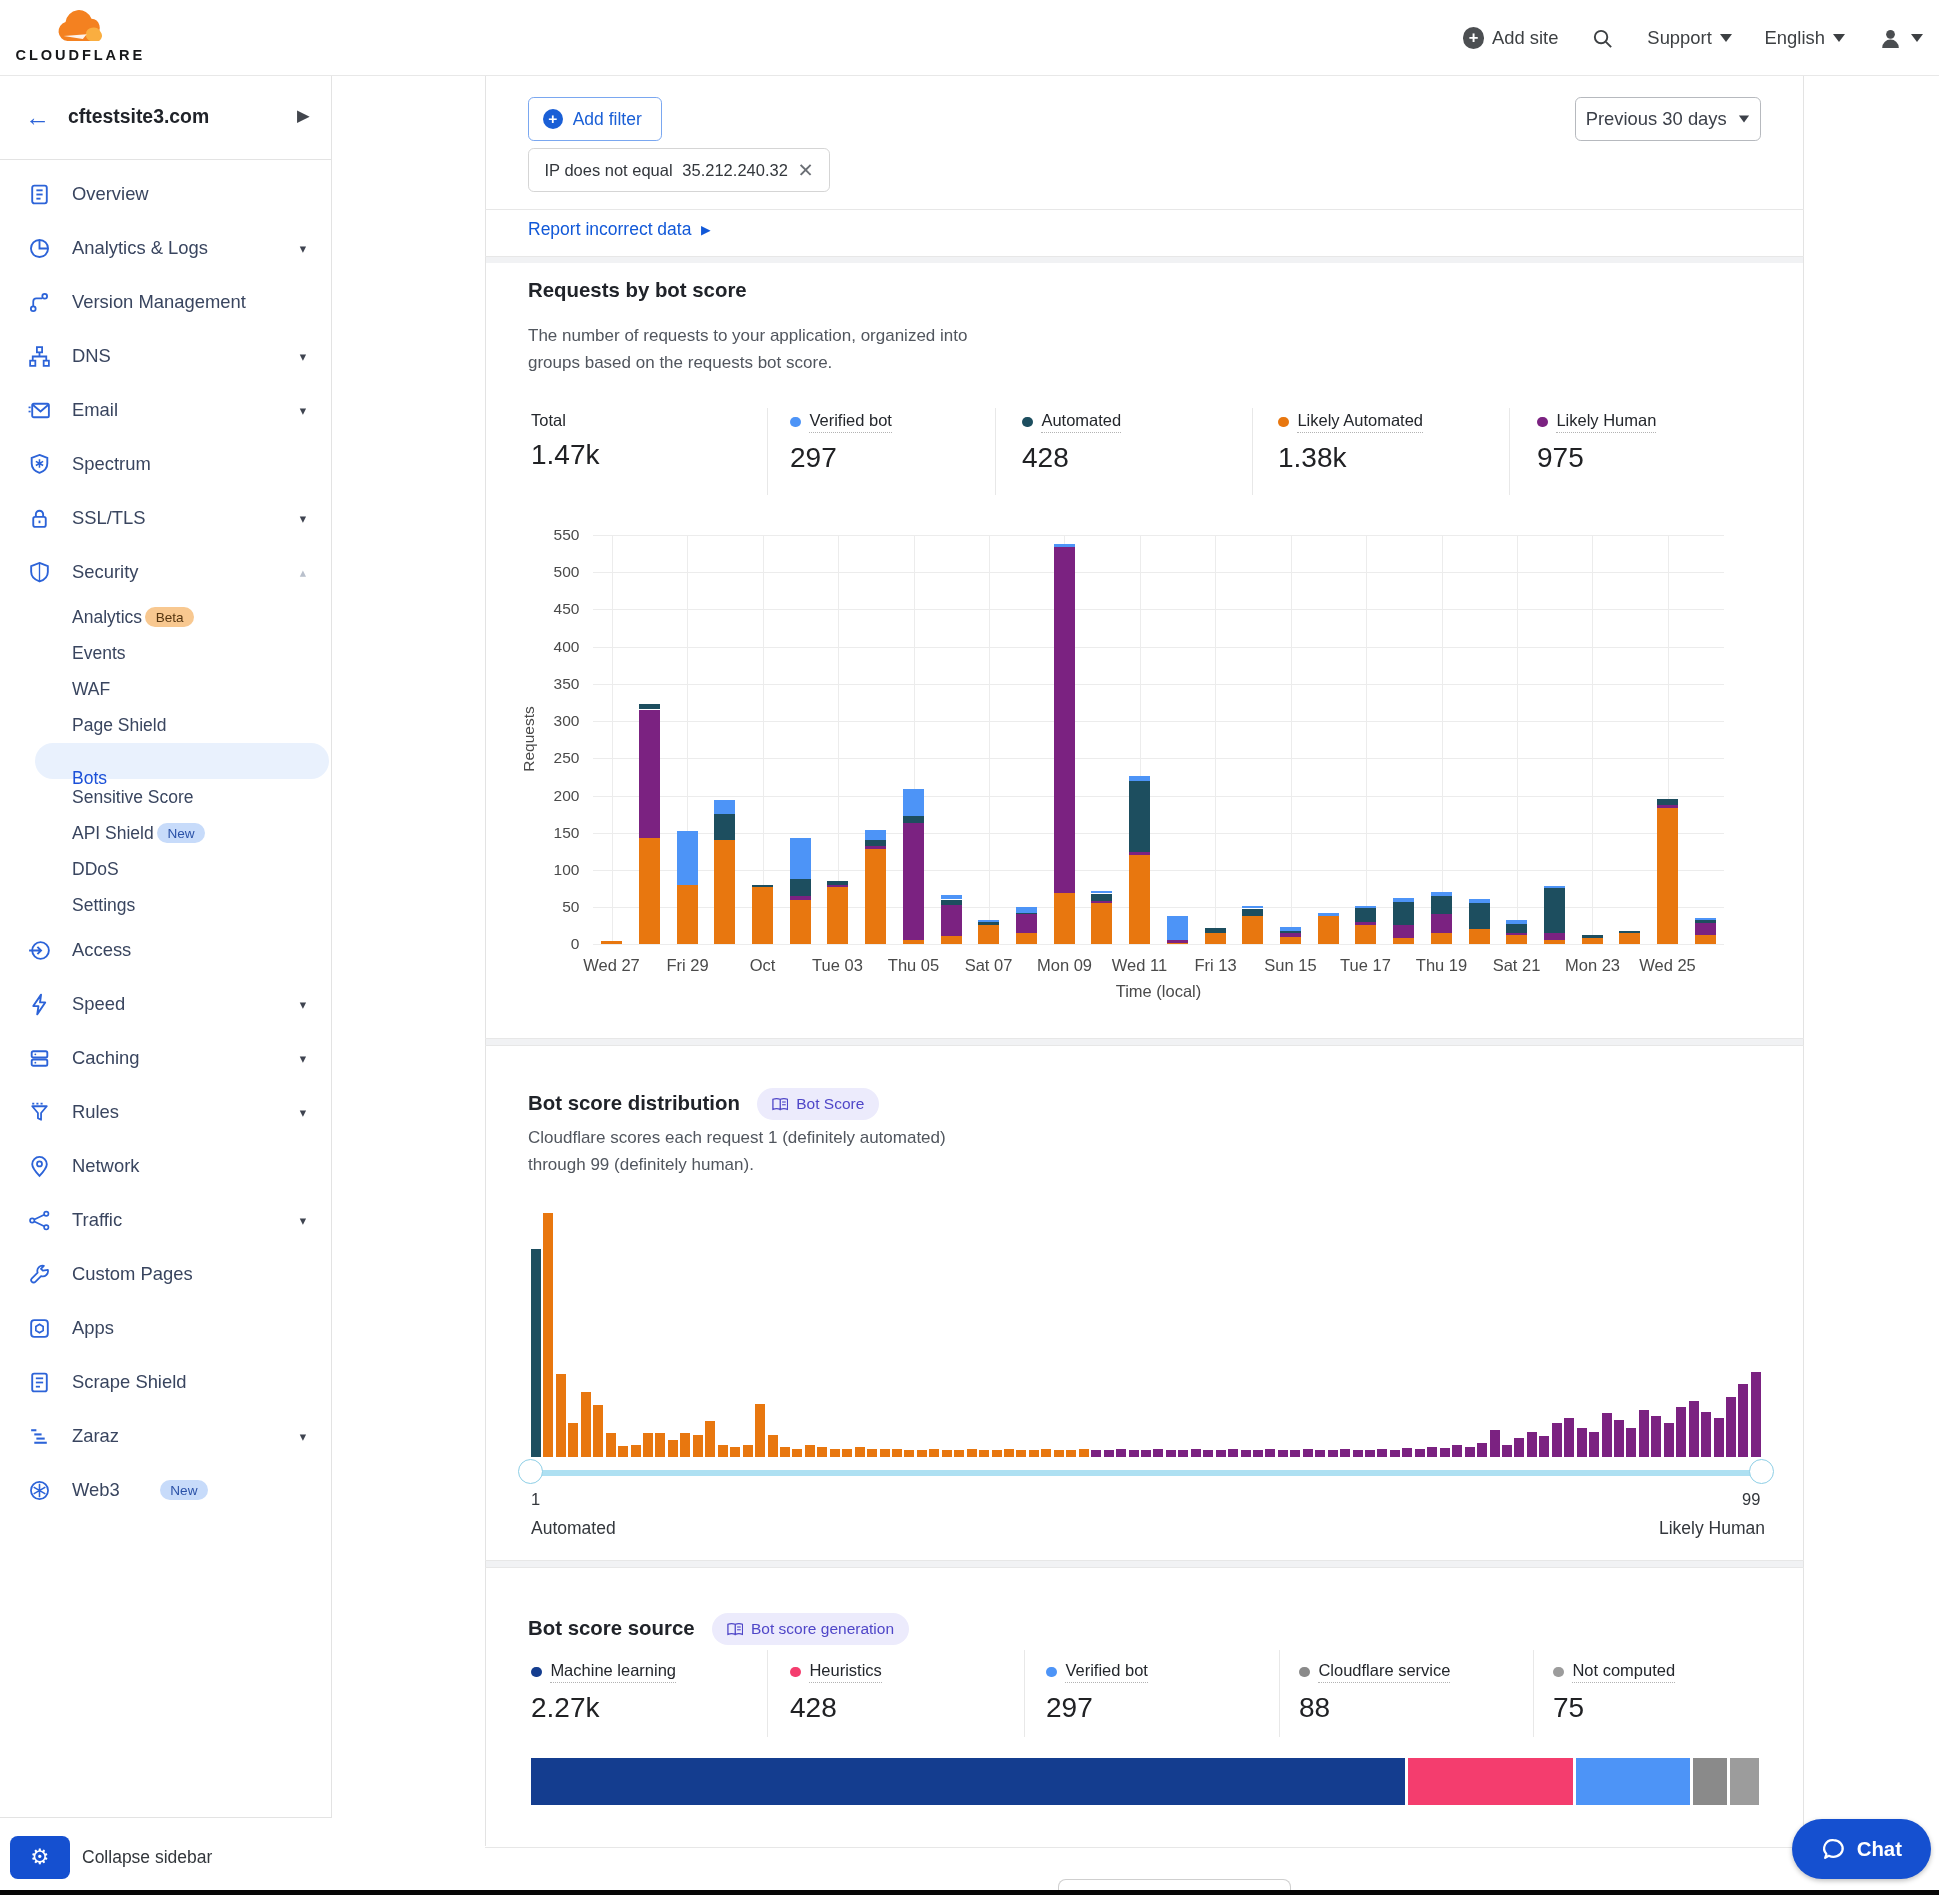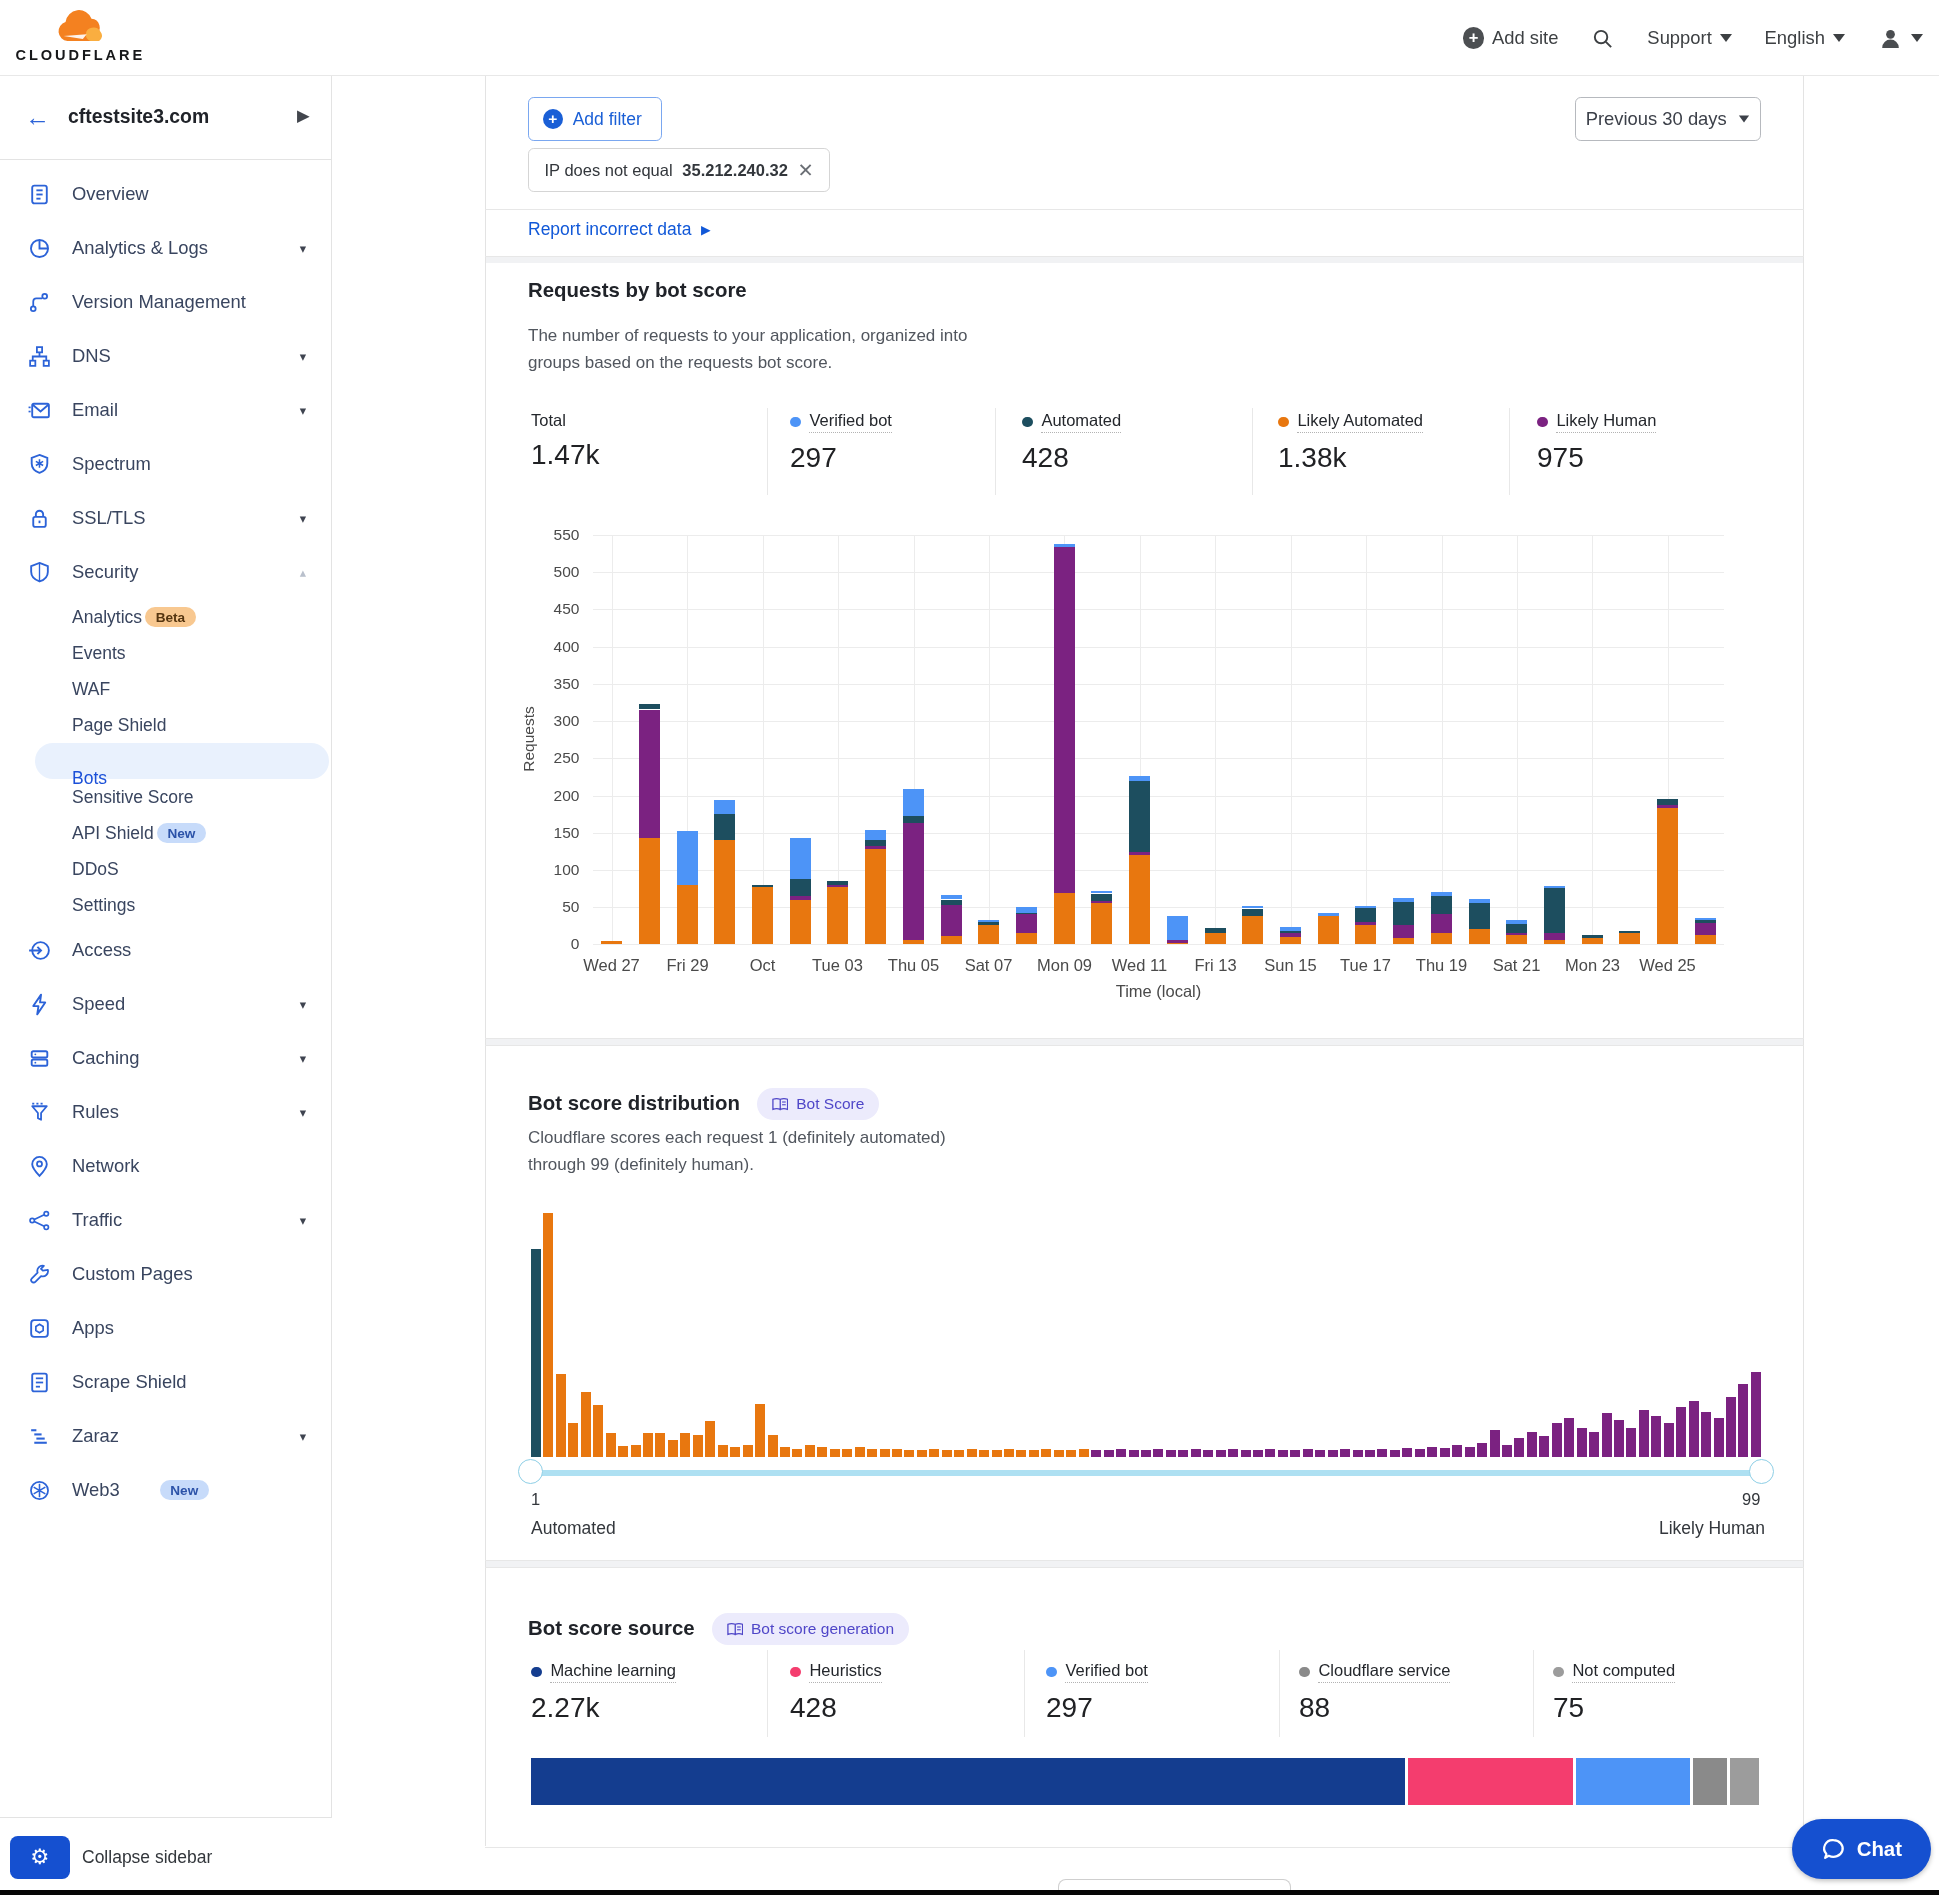"35.212.240.32" #filter-chip b { font-weight: 700 -> 400 }
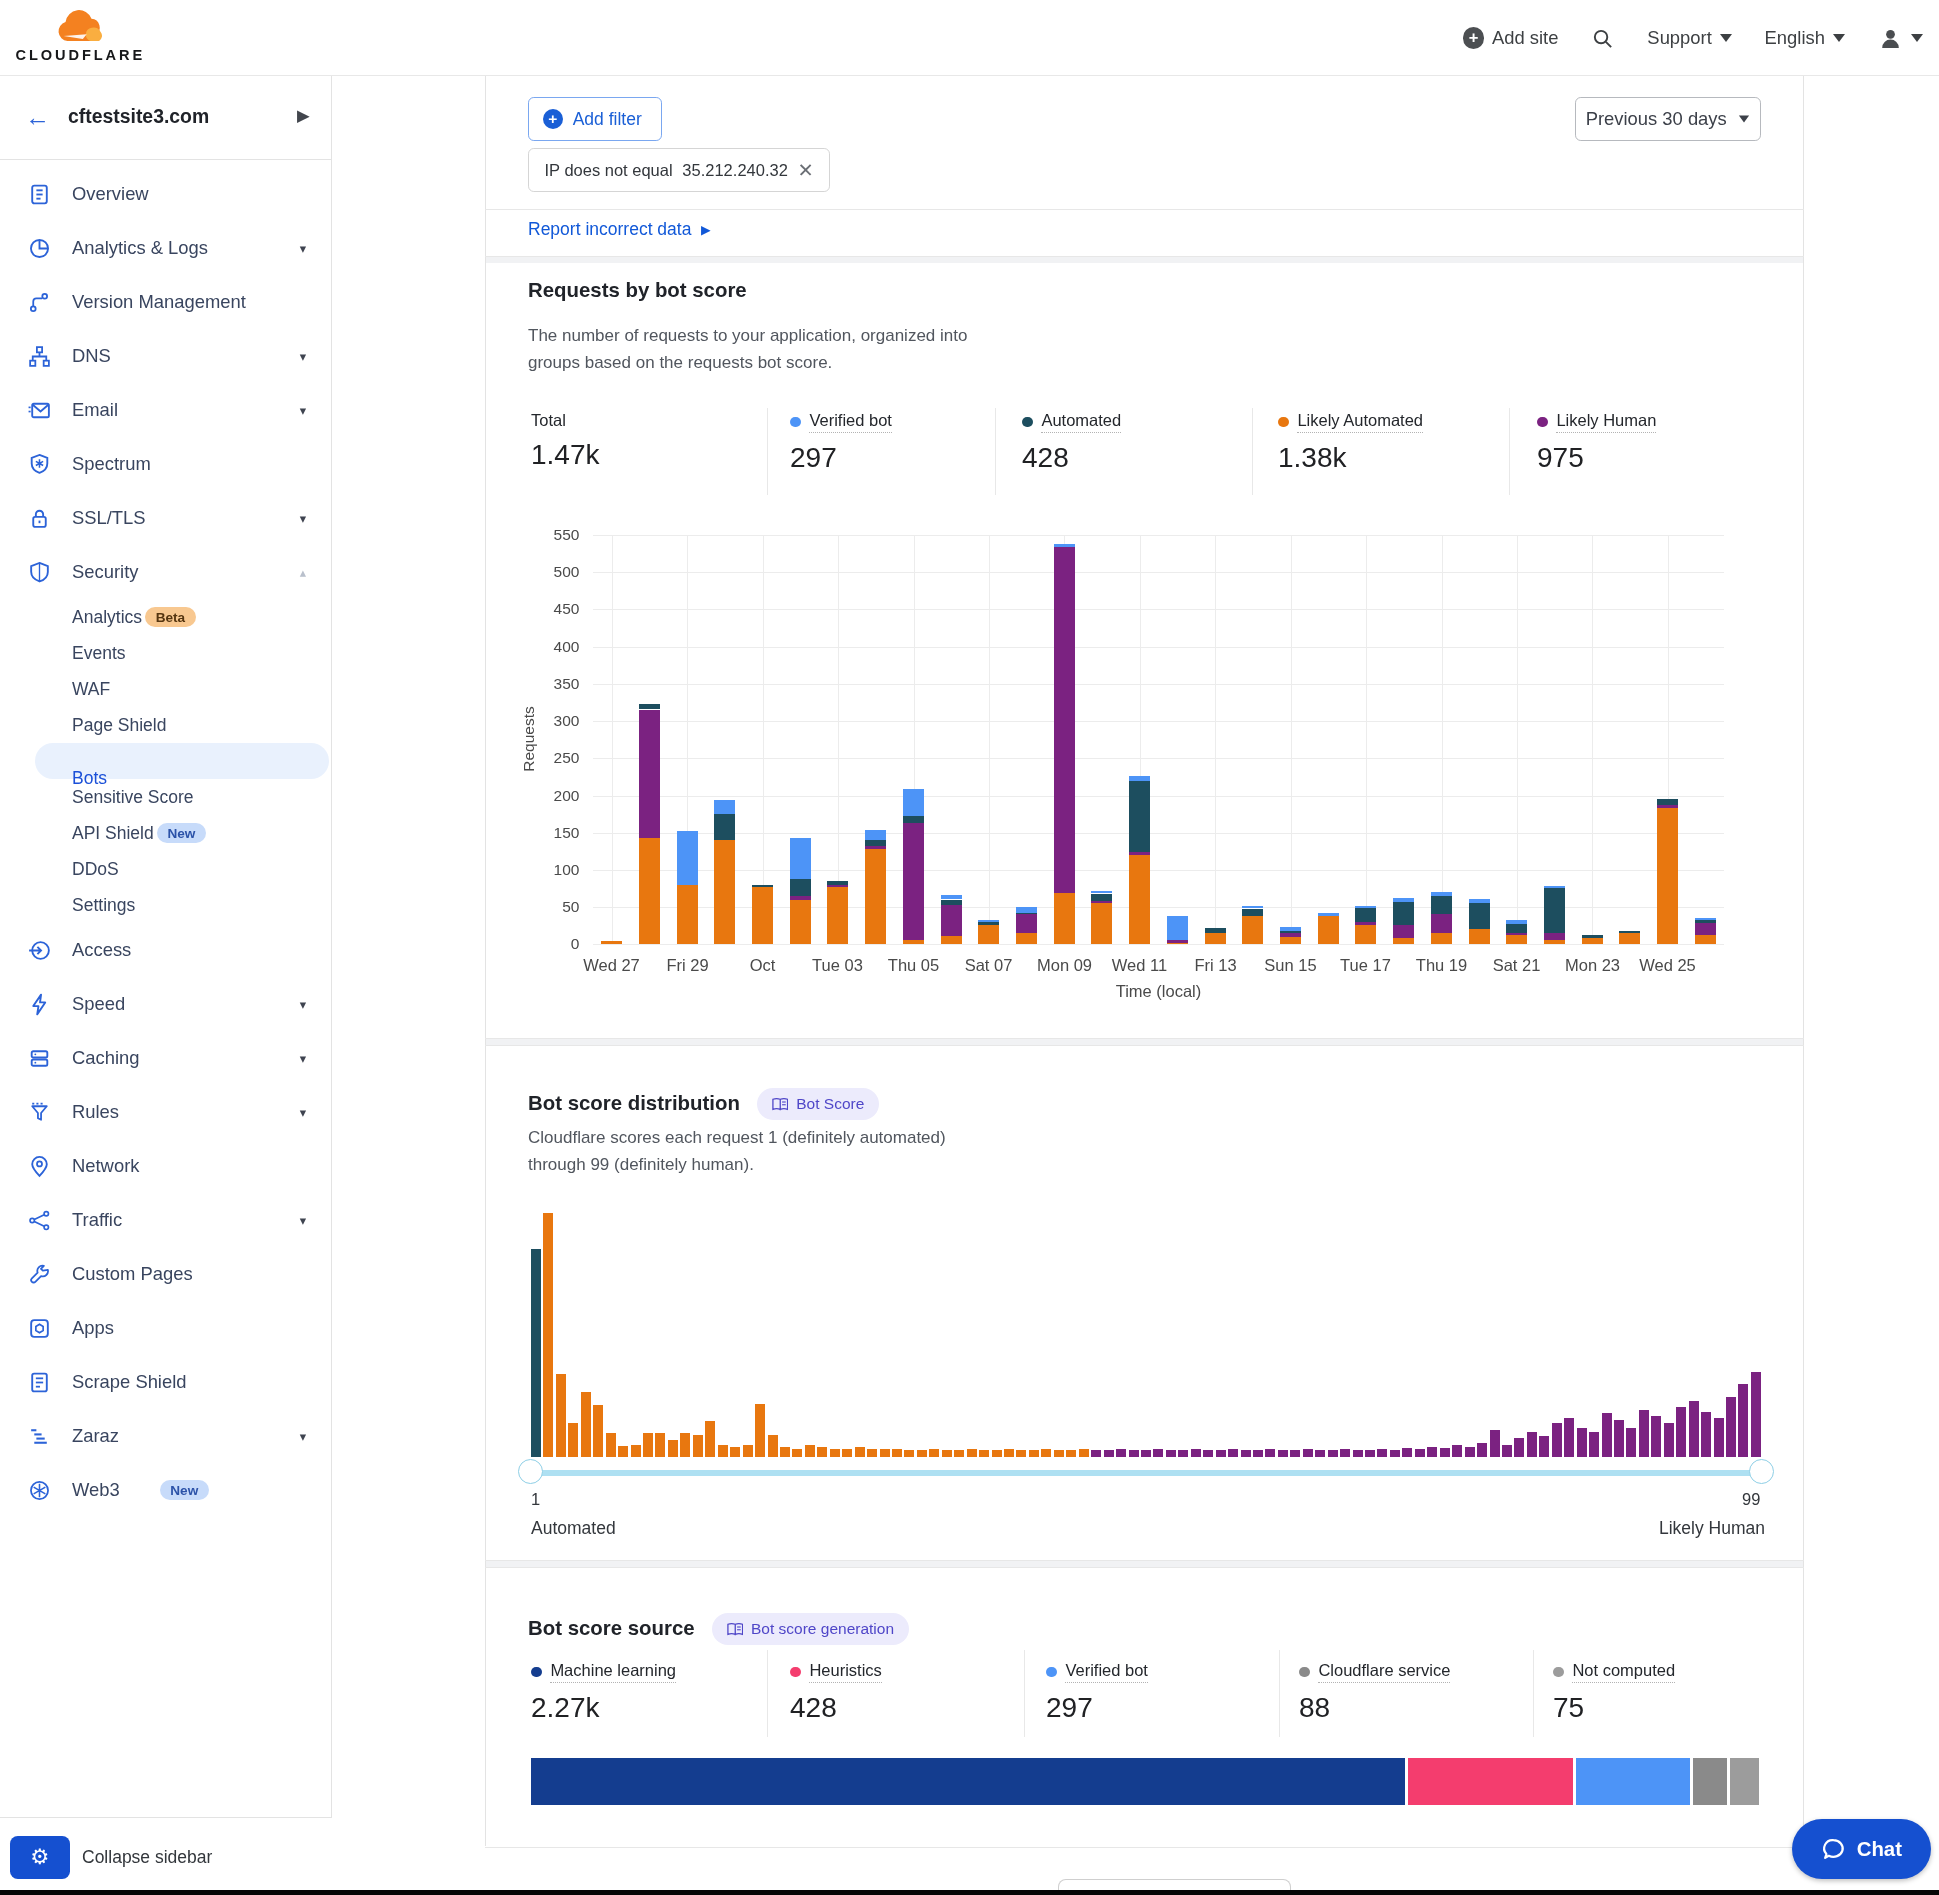"Beta" .badge { font-weight: bold -> none }
